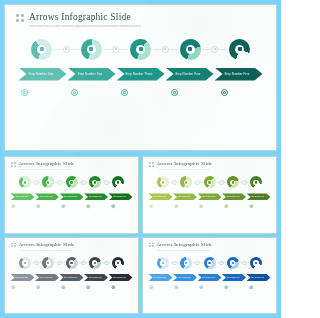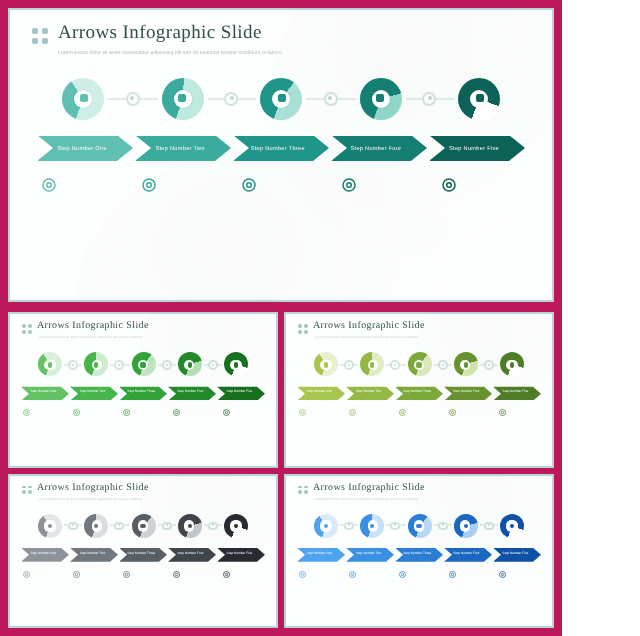"Arrows Infographic Slide" .page { background: #be185d -> #7dd3fc }
